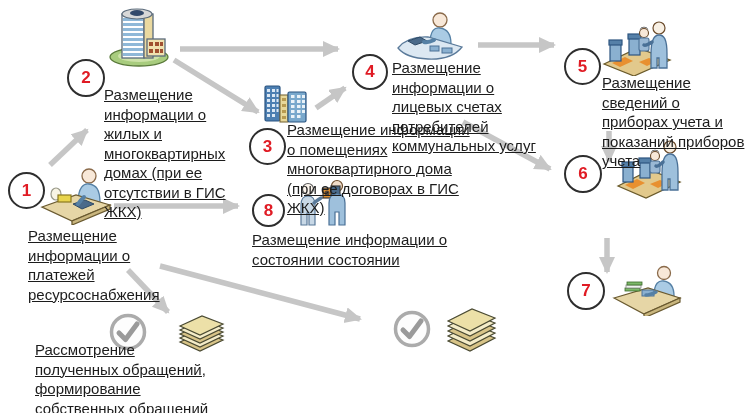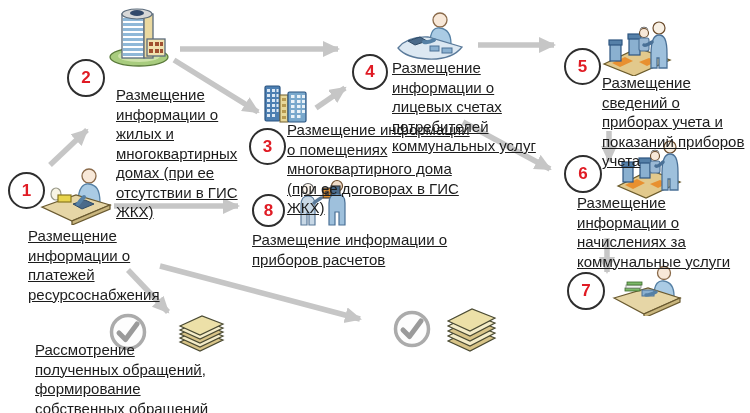"Размещение информации о жилых и" div.label { left: 116px -> 104px }
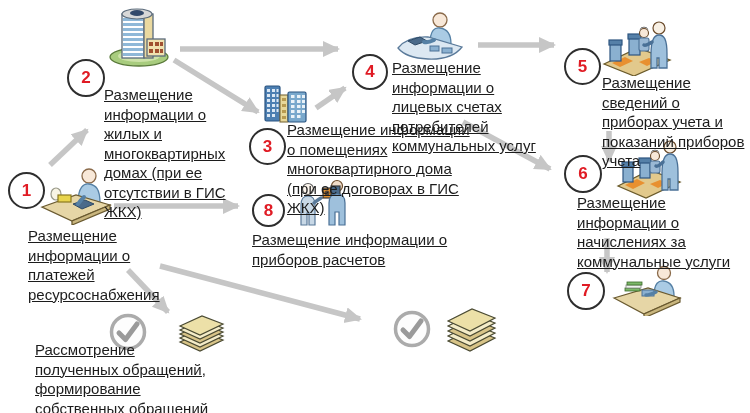"Размещение информации о начислениях за" div.label { html: <div>Размещение информации о начислениях за коммунальные услуги</div> -> none }
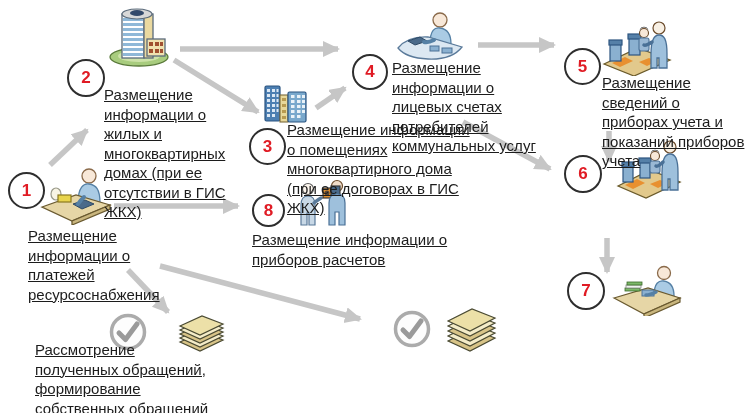"Размещение информации о приборов" div.label { text: приборов расчетов -> состоянии состоянии }
